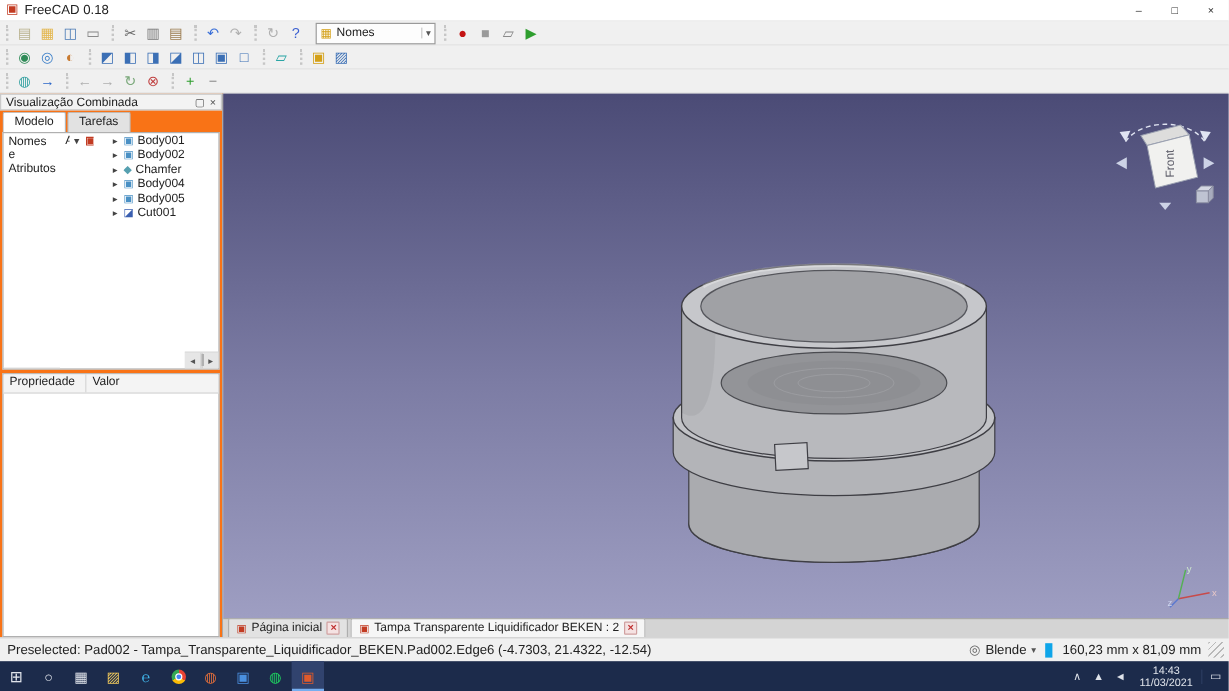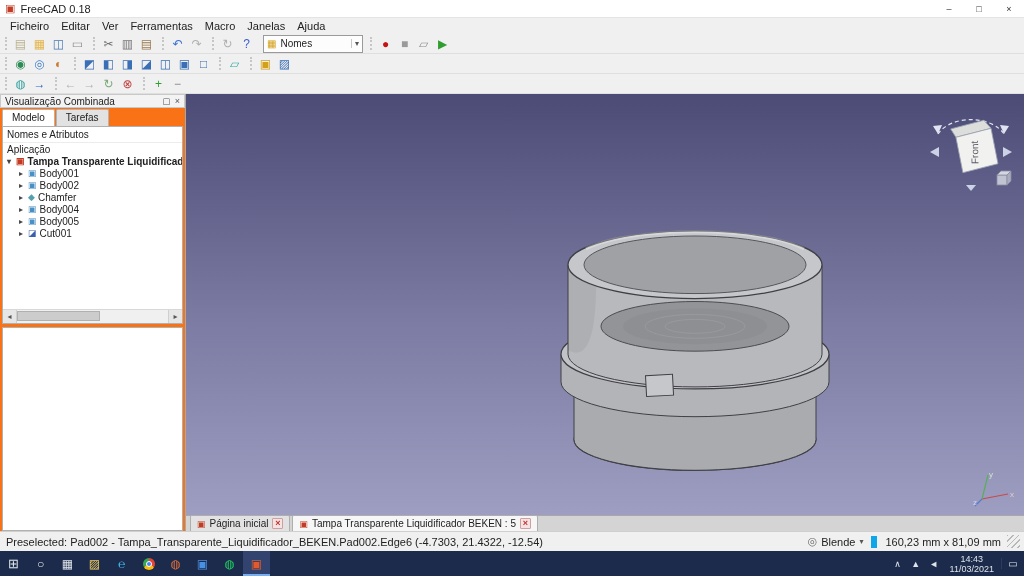"Ficheiro" div.menubar { html: <div> <span>Ficheiro</span> <span>Editar</span> <span>Ver</span> <span>Ferramentas</span> <span>Macro</span> <span>Janelas</span> <span>Ajuda</span> </div> -> none }
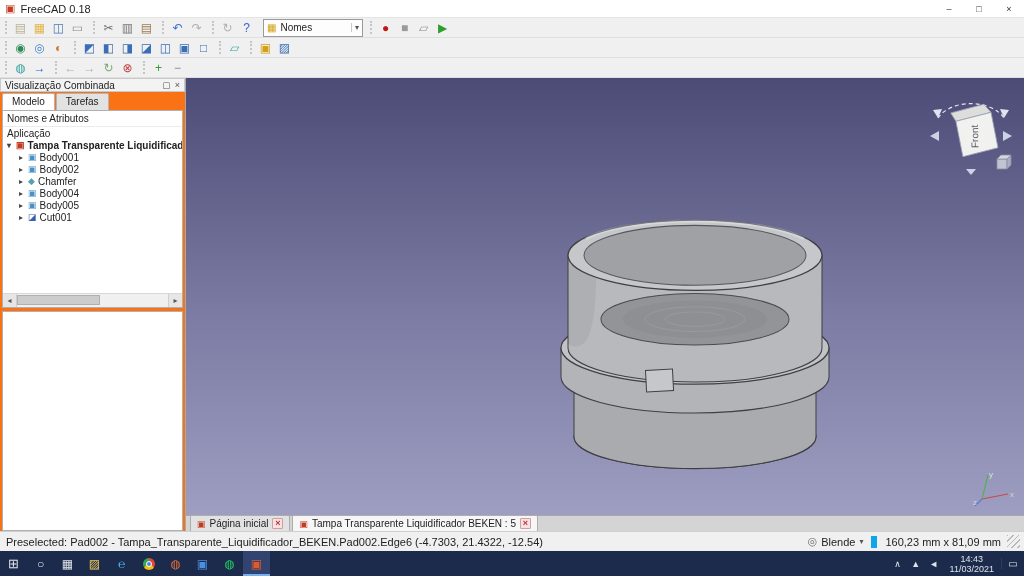"Nomes e Atributos" .tree-wrap { flex-direction: column -> row }
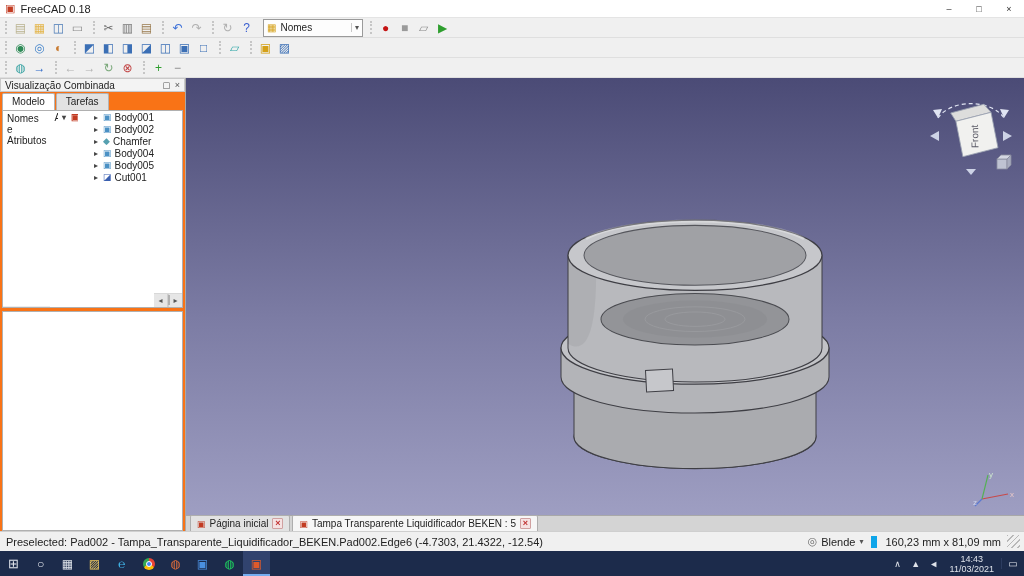"Propriedade" div.prop-header { html: none -> <div> <span>Propriedade</span> <span>Valor</span> </div> }
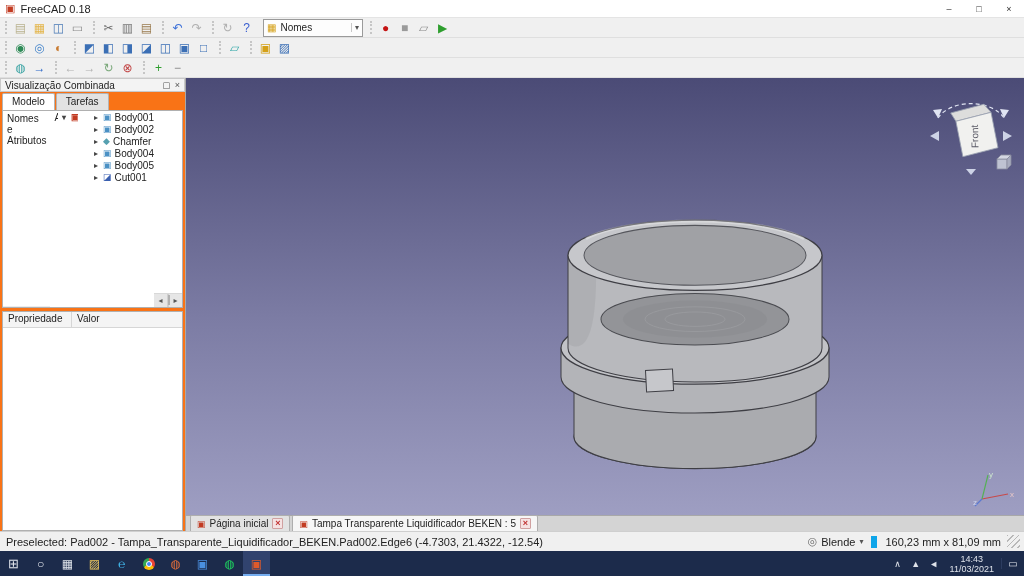"Tampa Transparente Liquidificador BEKEN : 5" span { text: 5 -> 2 }
